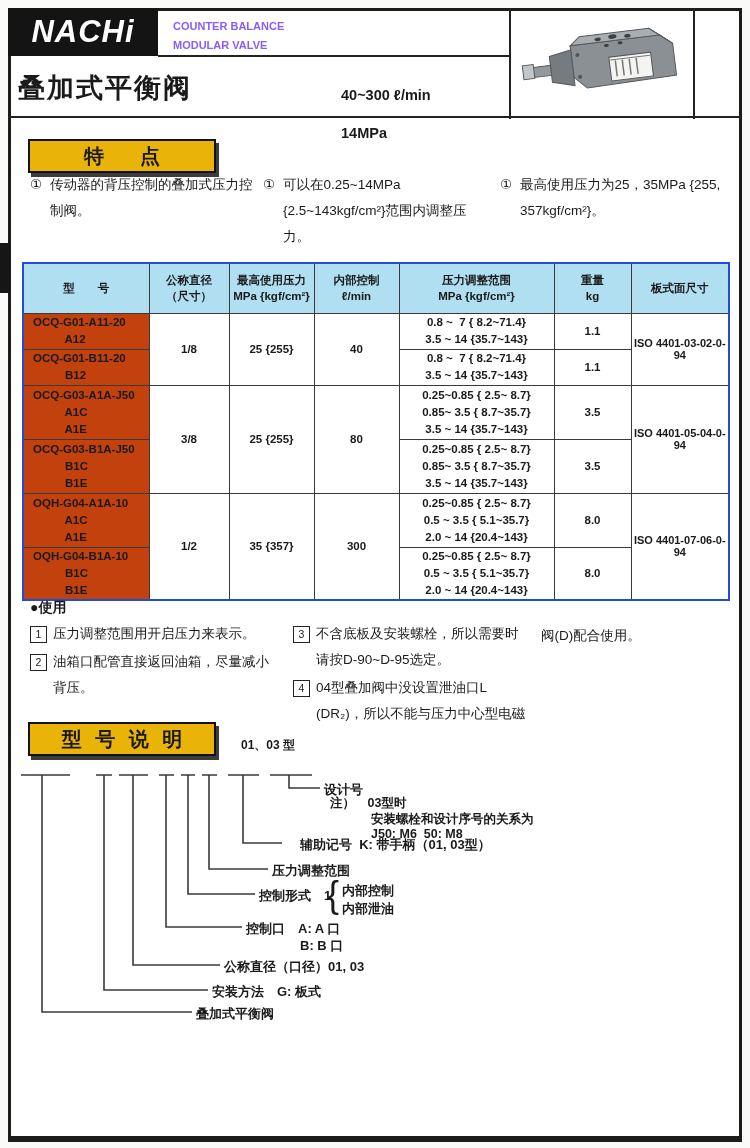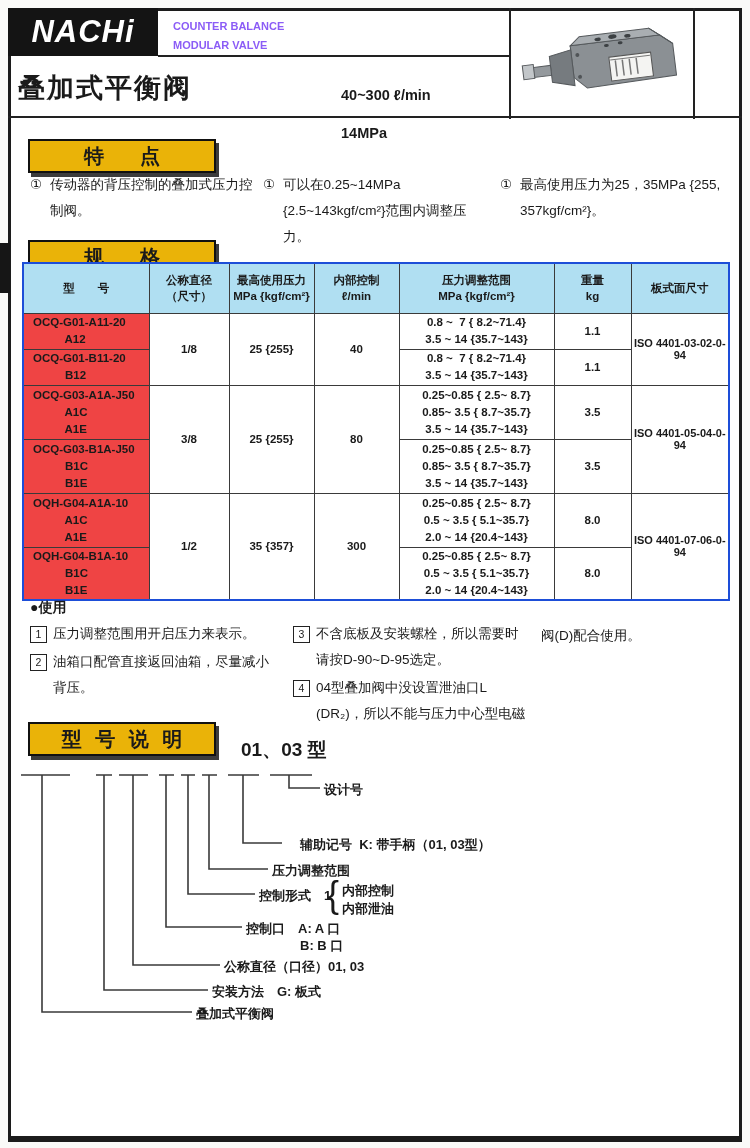"规 格" div.abs { html: <div> <span>规 格</span> </div> -> none }
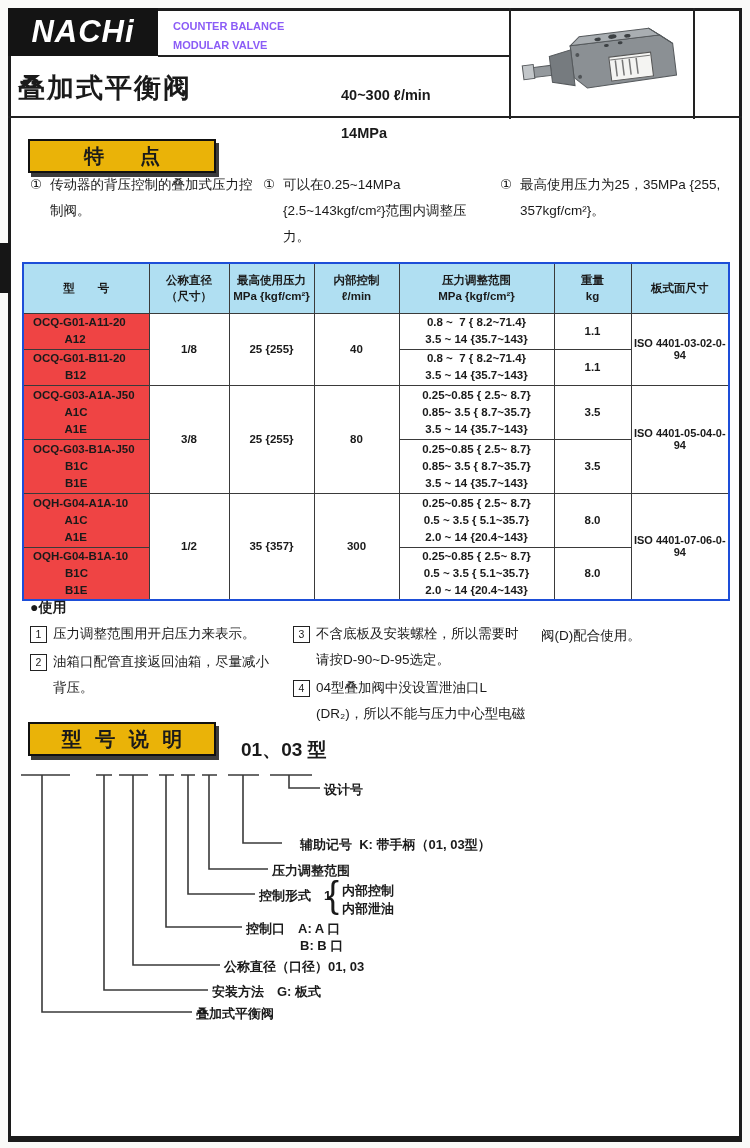"OCQ-G01-A11-20" td.model { background: #ef4444 -> #c2410c }
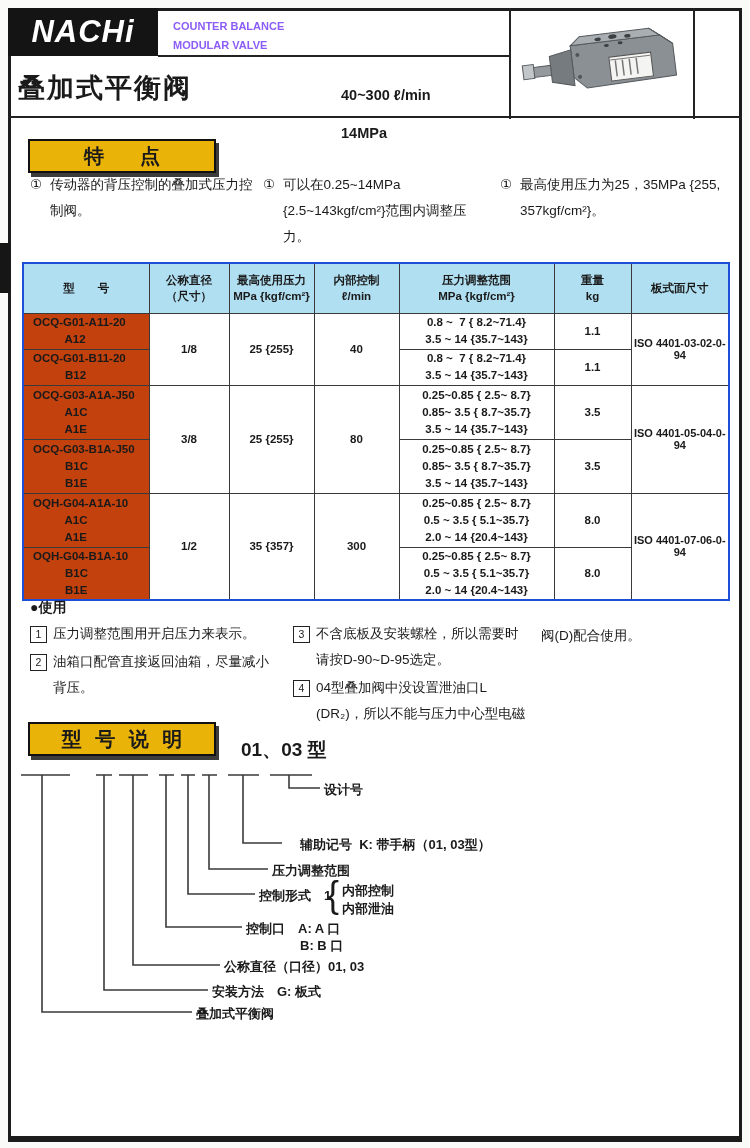"01、03 型" div.abs { font-size: 19px -> 12px }
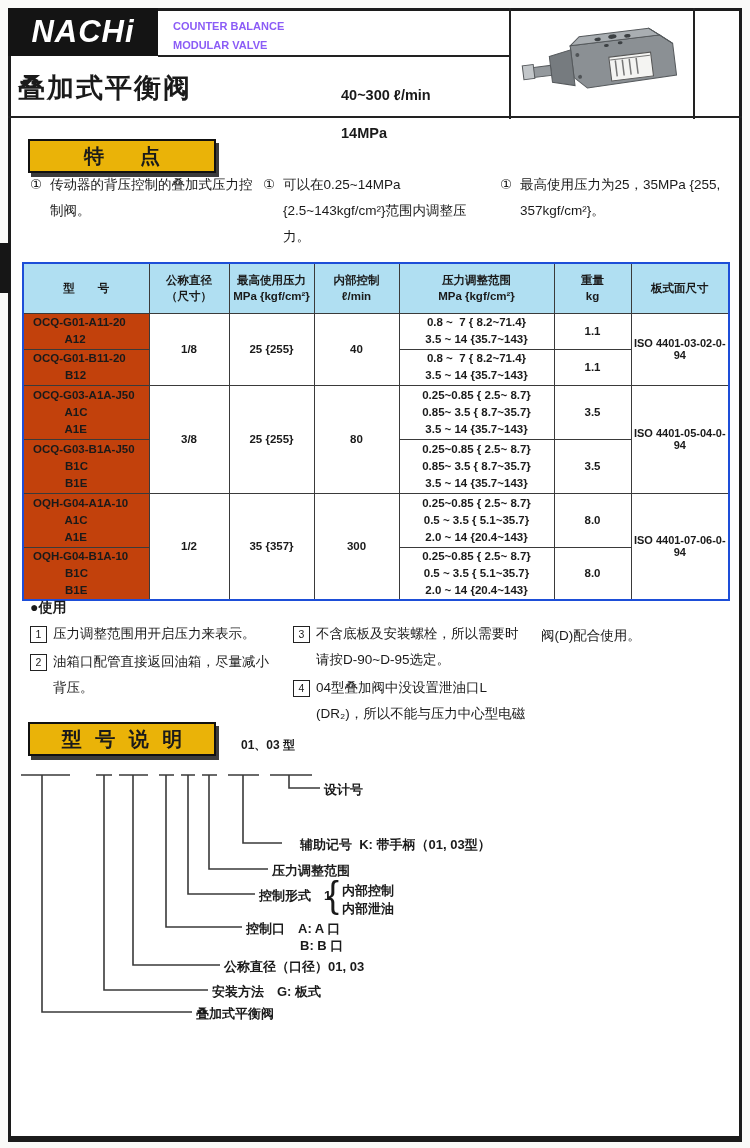"注） 03型时" div.abs { html: none -> <div>注） 03型时 安装螺栓和设计序号的关系为 J50: M6 50: M8</div> }
